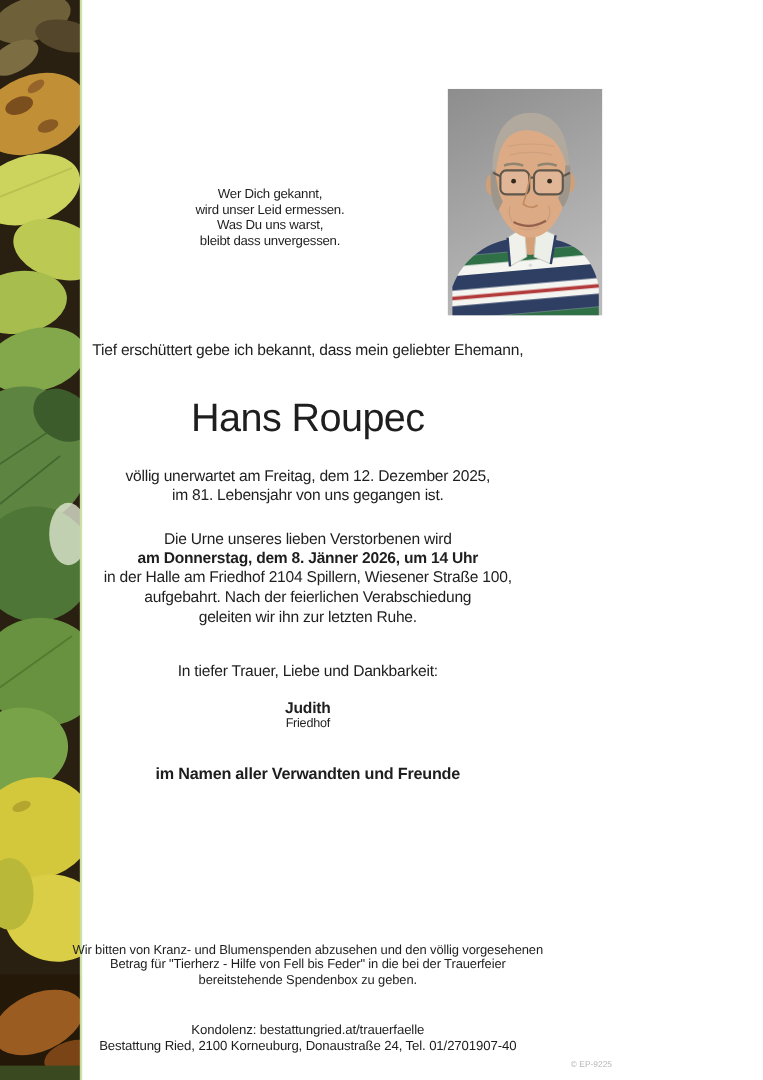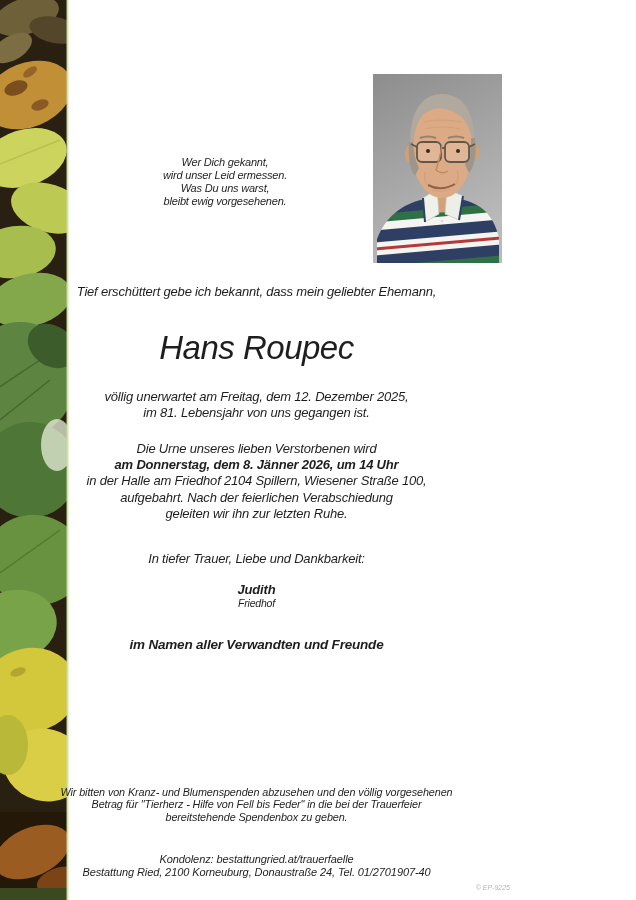"Wer Dich gekannt," .page { font-style: italic -> none }
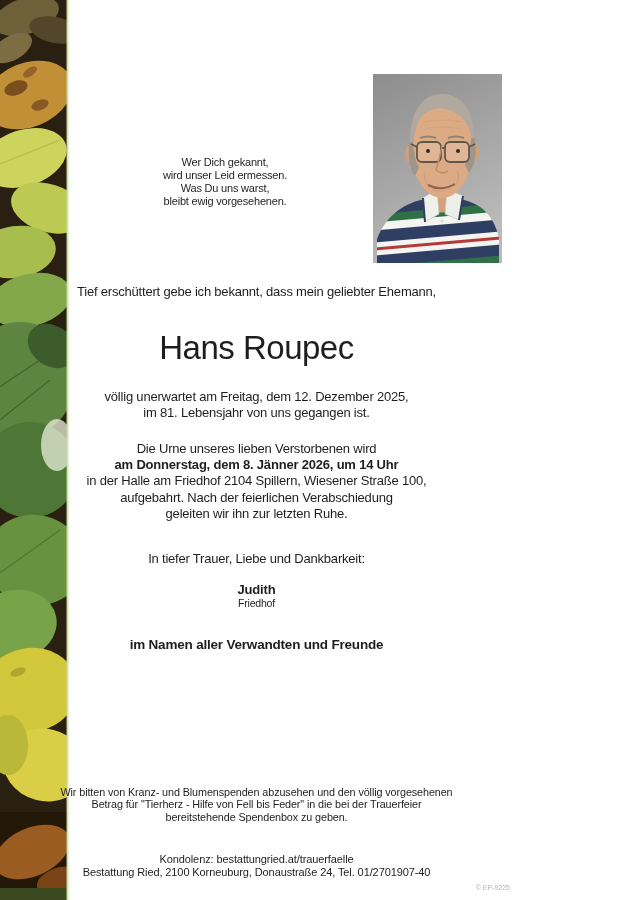"bleibt ewig vorgesehenen." div { text: ewig vorgesehenen -> dass unvergessen }
